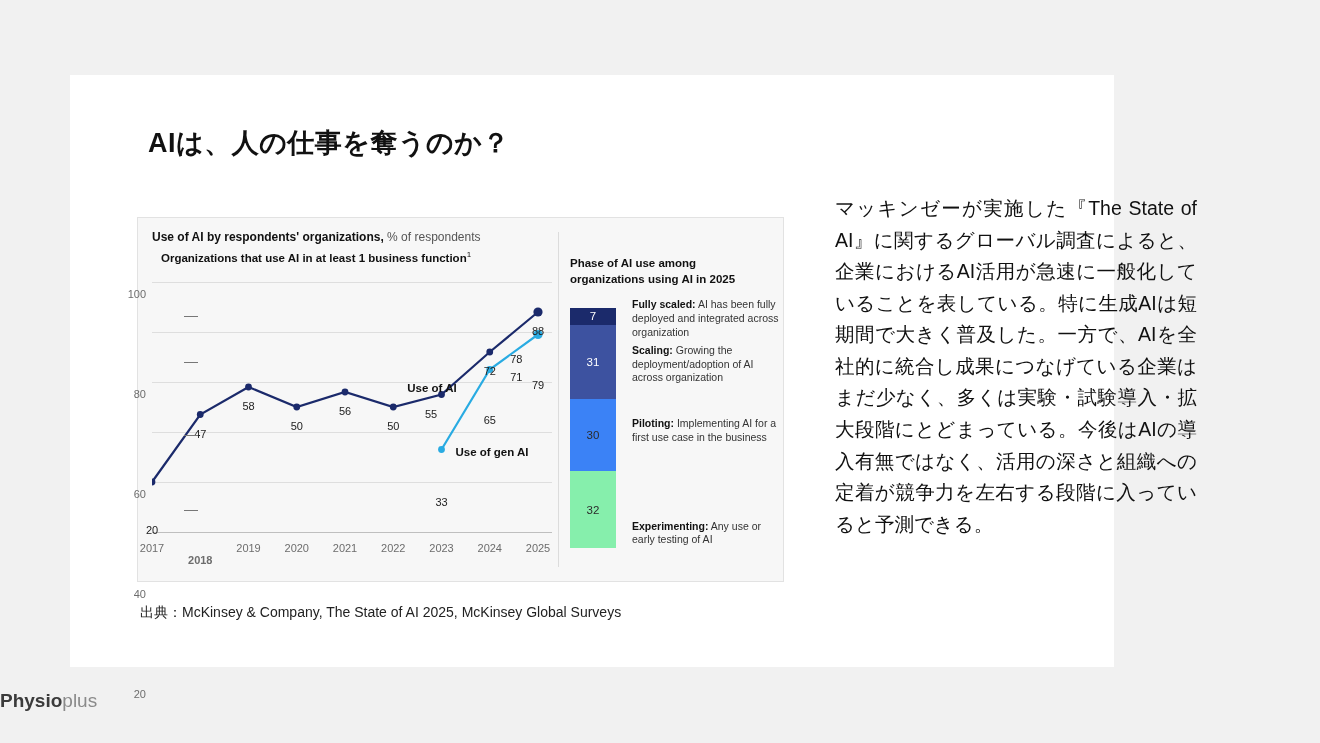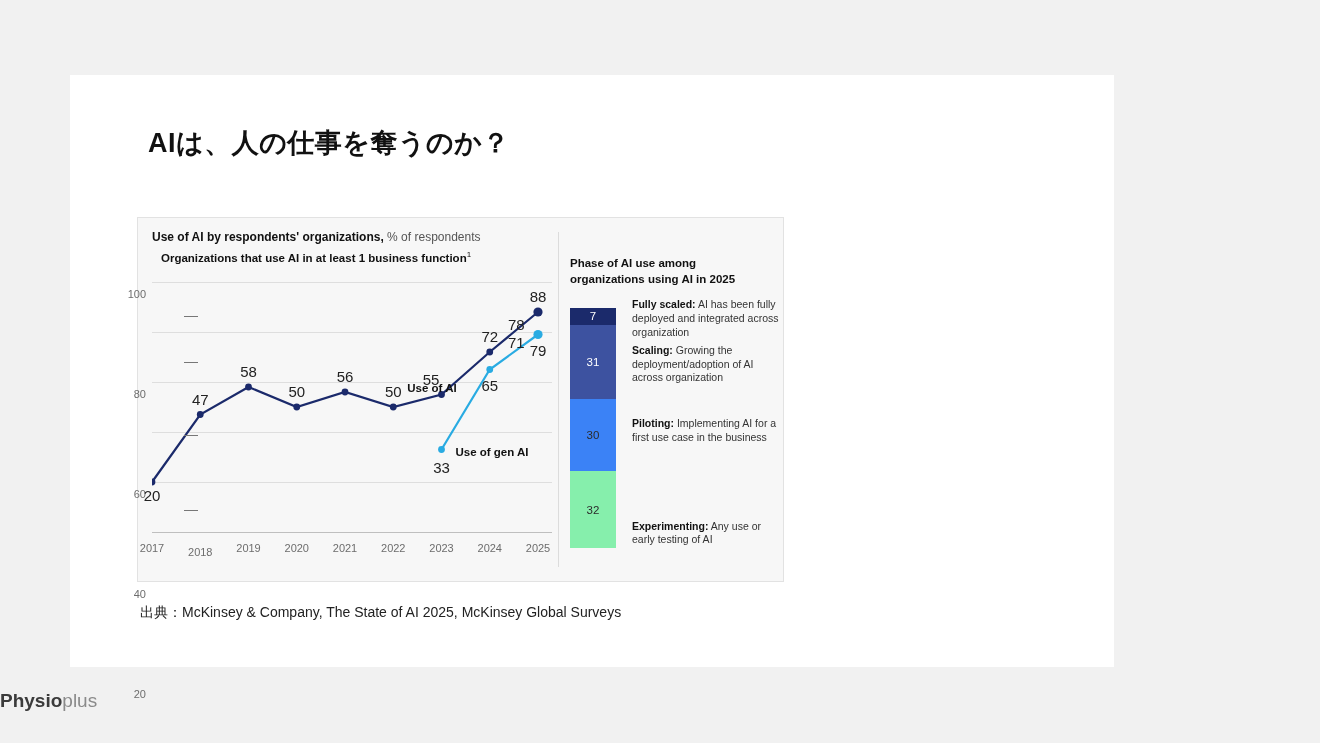"マッキンゼーが実施した『The State of" div.body-text { html: none -> <div>マッキンゼーが実施した『The State of AI』に関するグローバル調査によると、企業におけるAI活用が急速に一般化していることを表している。特に生成AIは短期間で大きく普及した。一方で、AIを全社的に統合し成果につなげている企業はまだ少なく、多くは実験・試験導入・拡大段階にとどまっている。今後はAIの導入有無ではなく、活用の深さと組織への定着が競争力を左右する段階に入っていると予測できる。</div> }
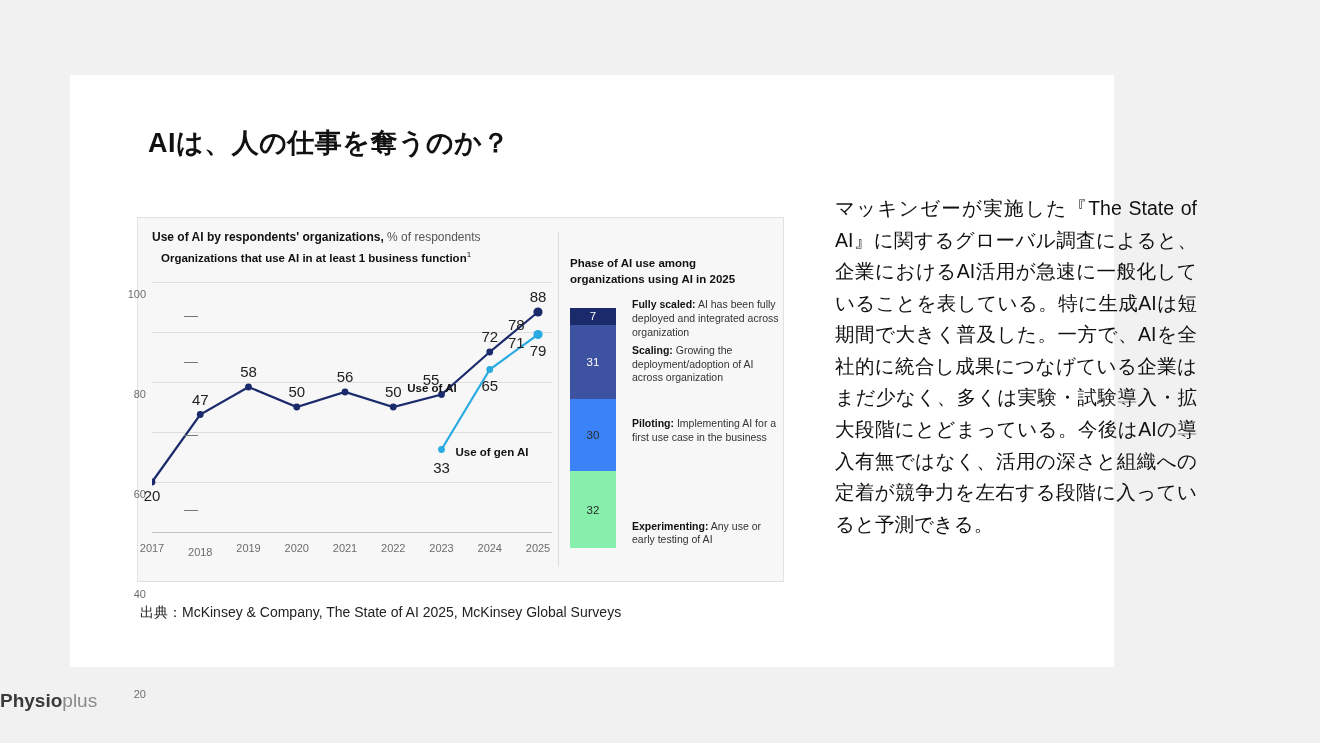"88" .pt-label { font-size: 15px -> 11px; margin-top: none -> 32px }
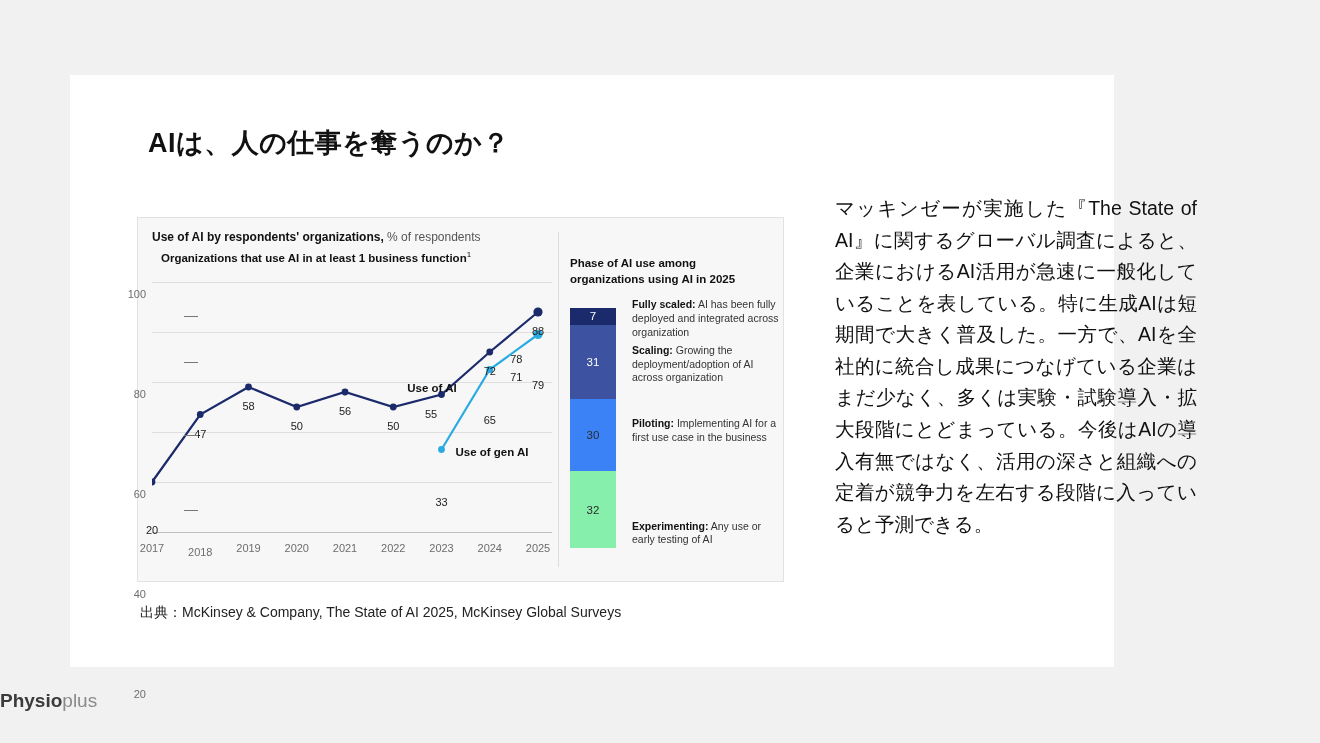"2018" div.xtick { font-weight: none -> bold; top: 276px -> 284px }
